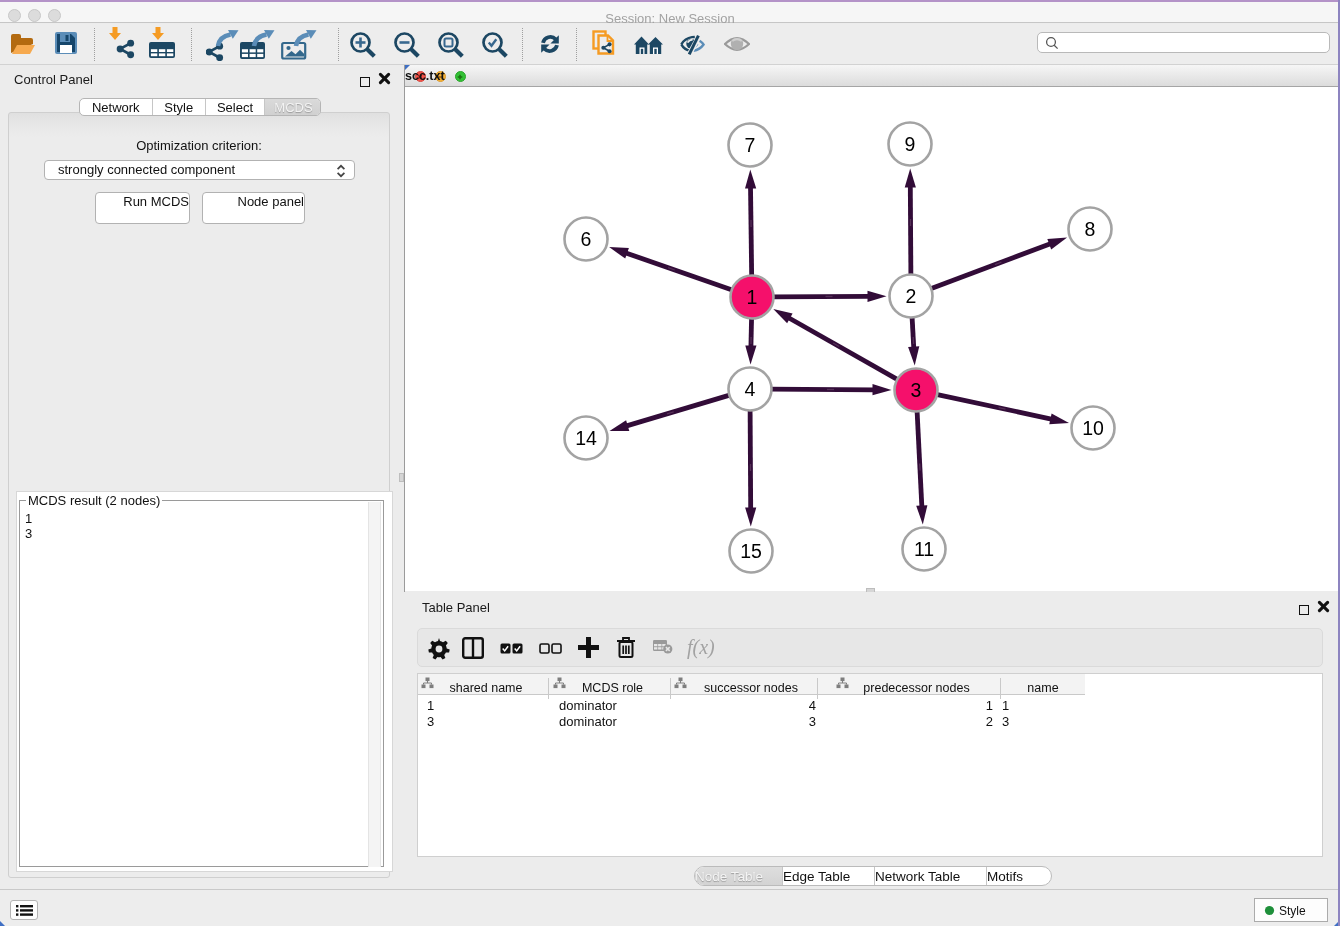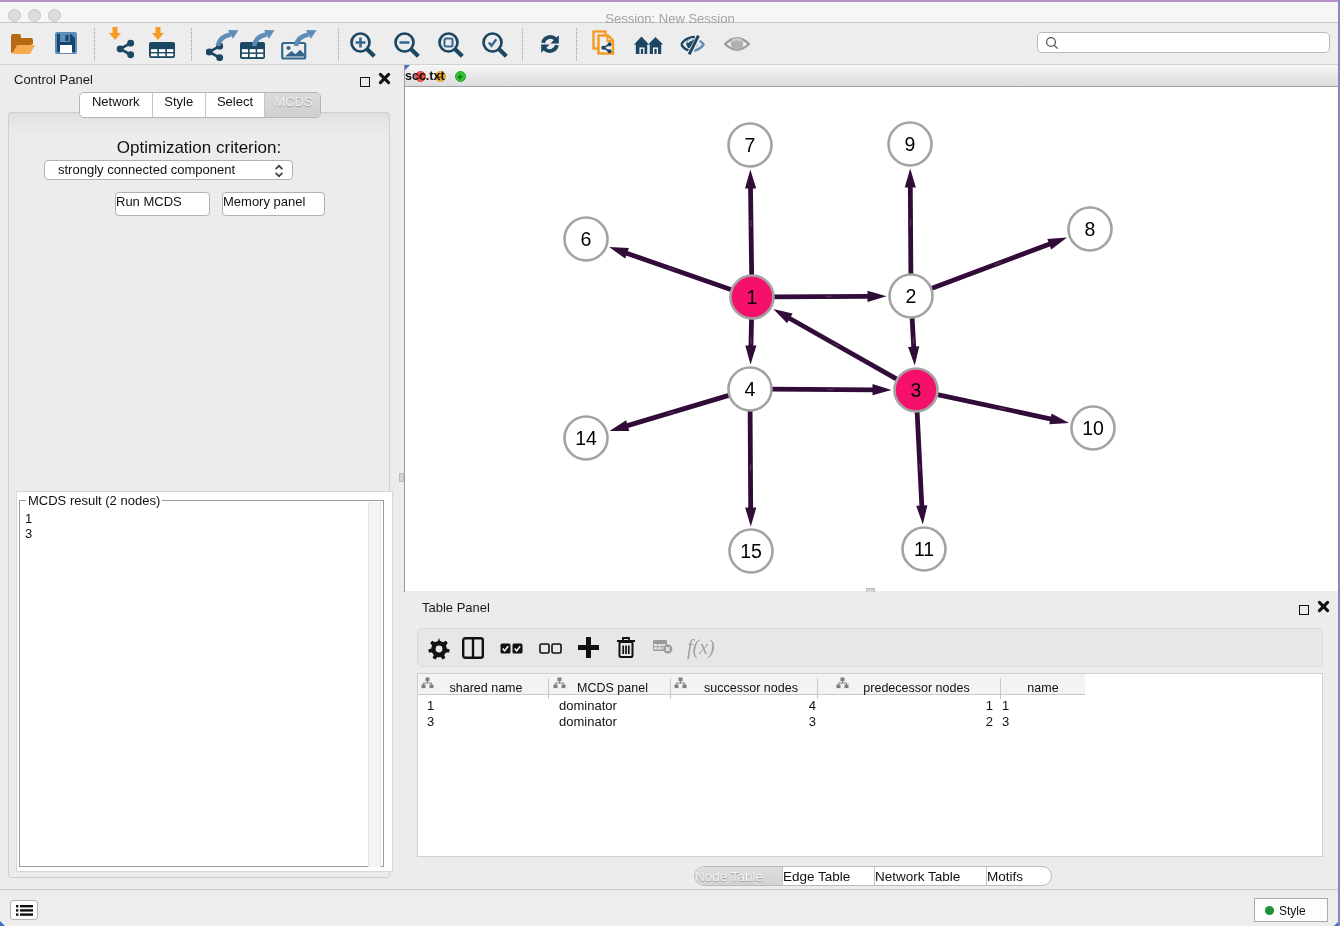"Network" #cp-tabs { height: 26px -> 18px; top: 92px -> 98px }
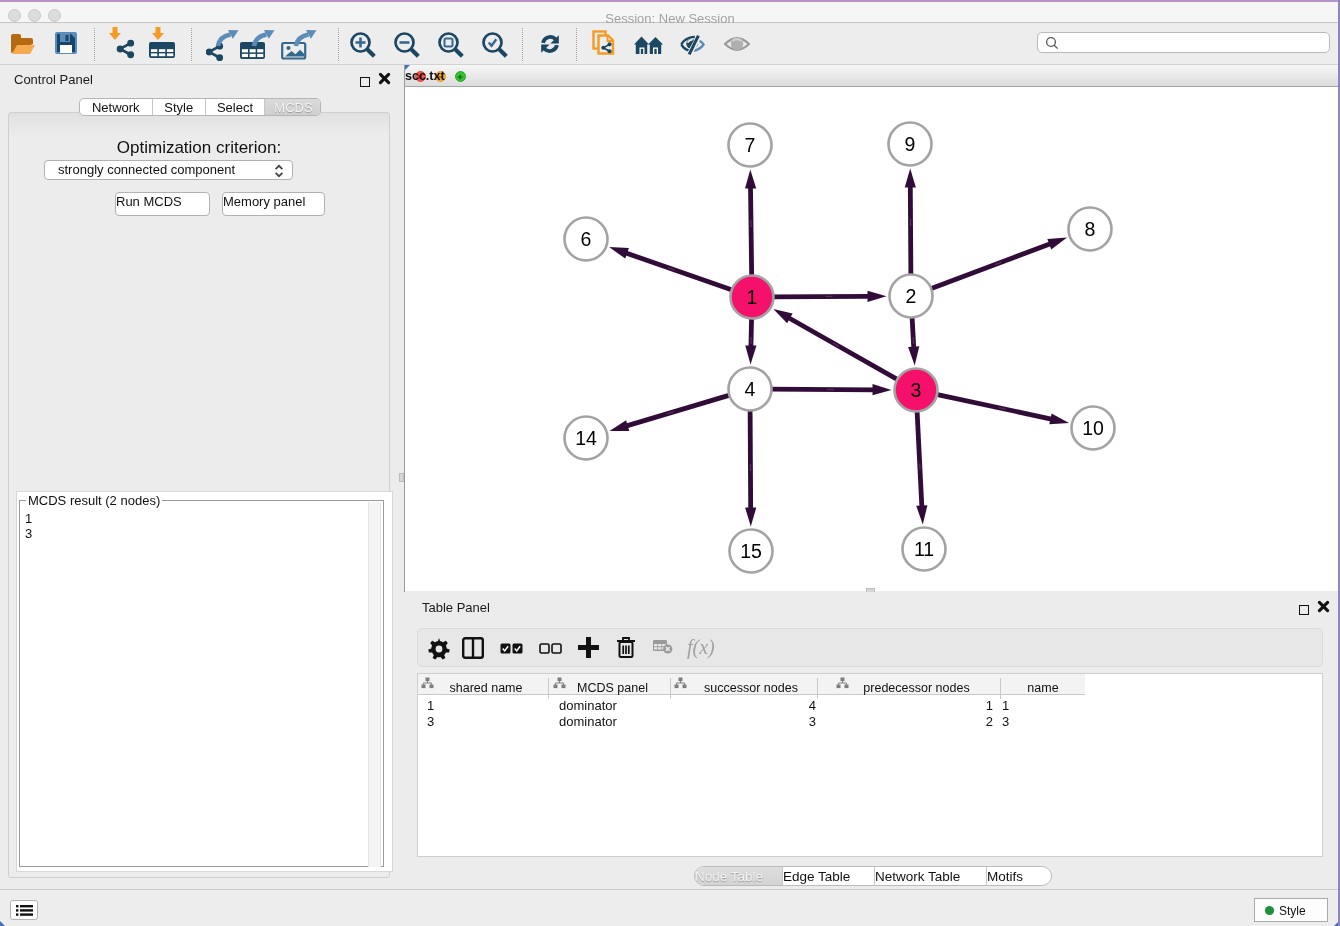"Optimization criterion:" #opt-label { font-size: 17px -> 13px }
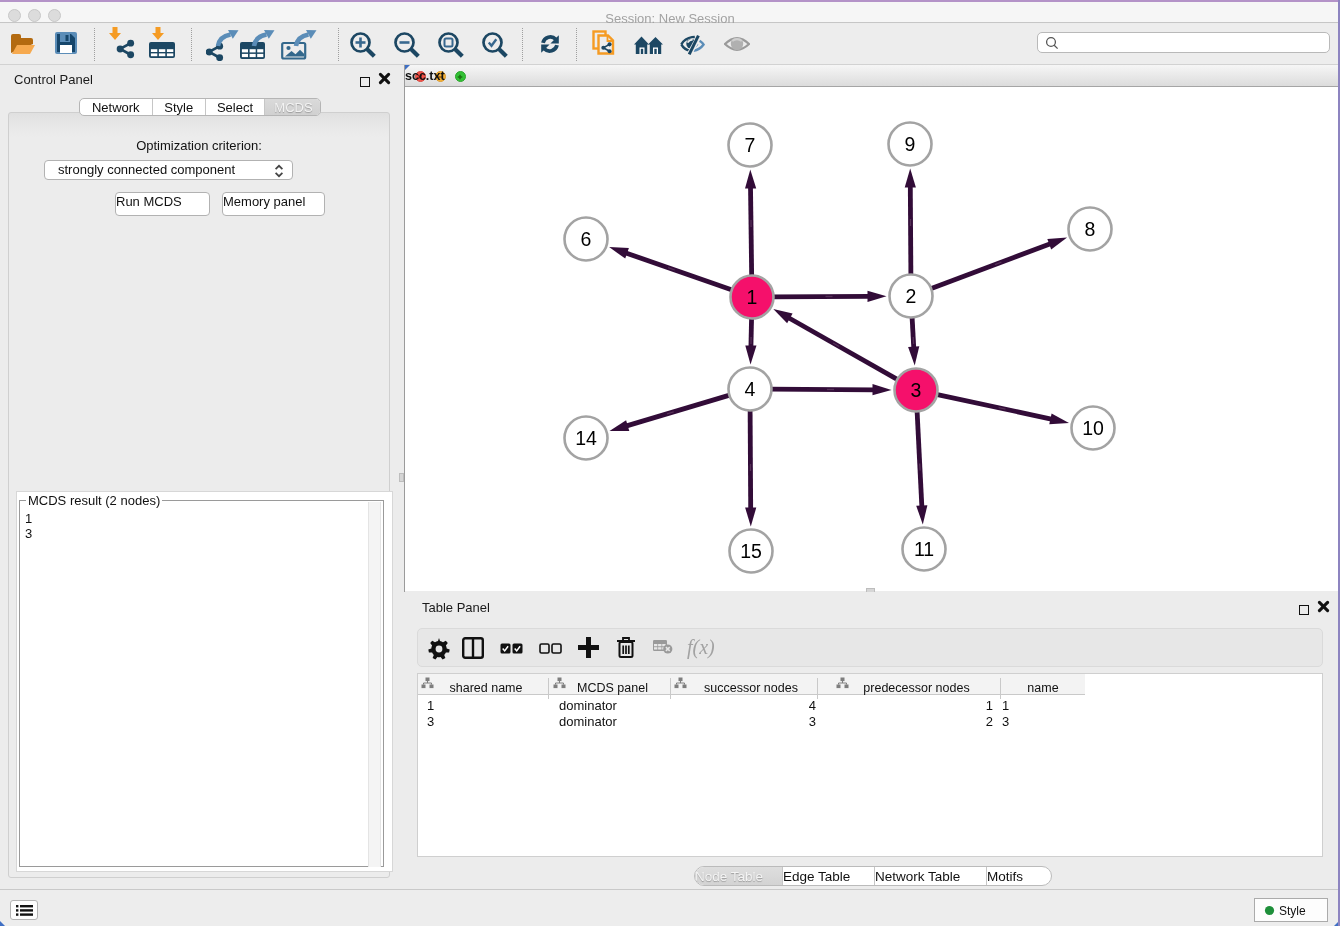"strongly connected component" #combo { width: 249px -> 311px }
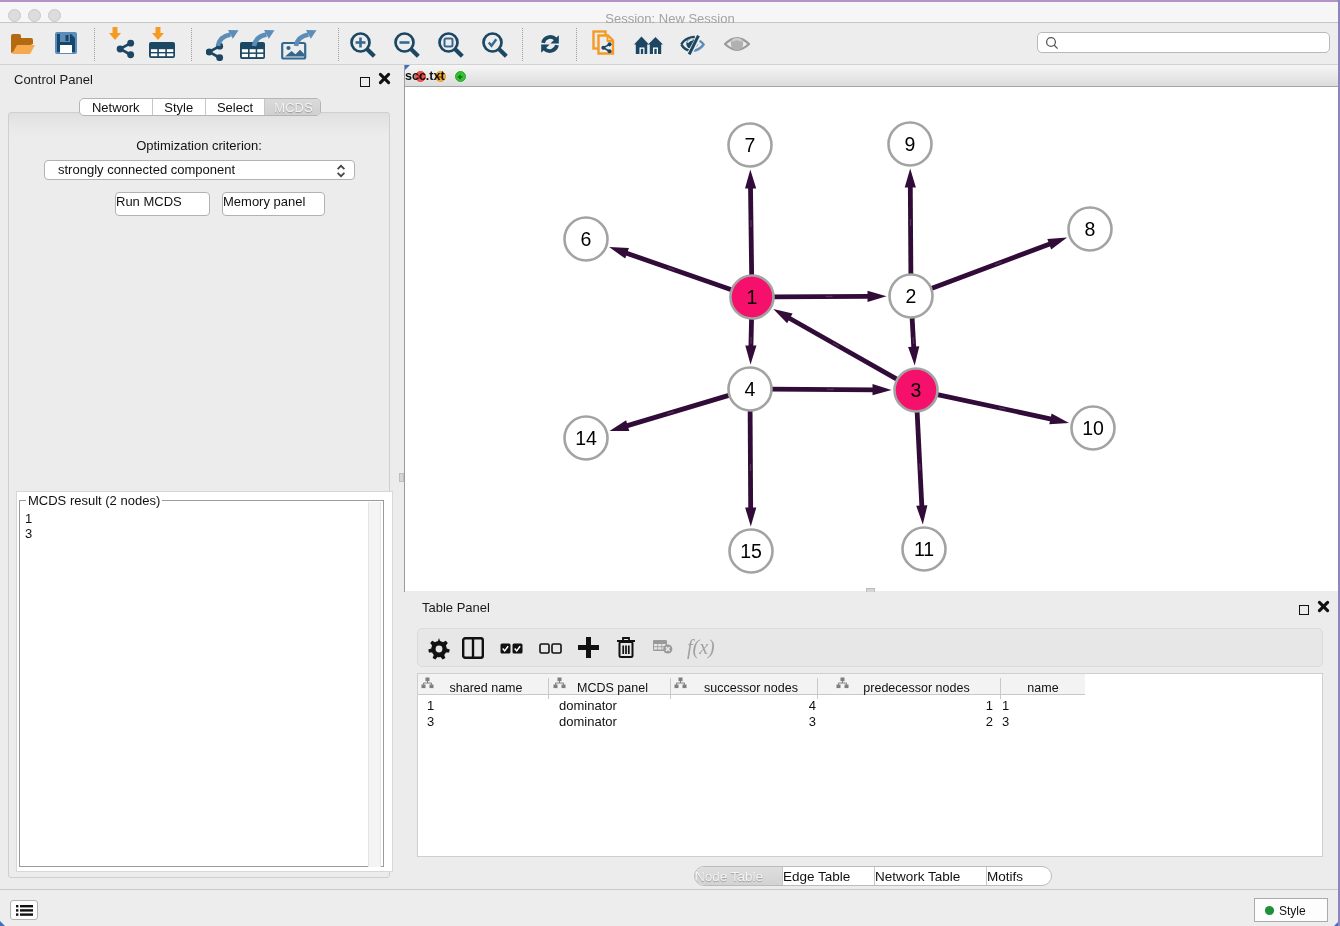"Run MCDS" .btn { height: 24px -> 32px; margin-left: 20px -> none; text-align: left -> right }
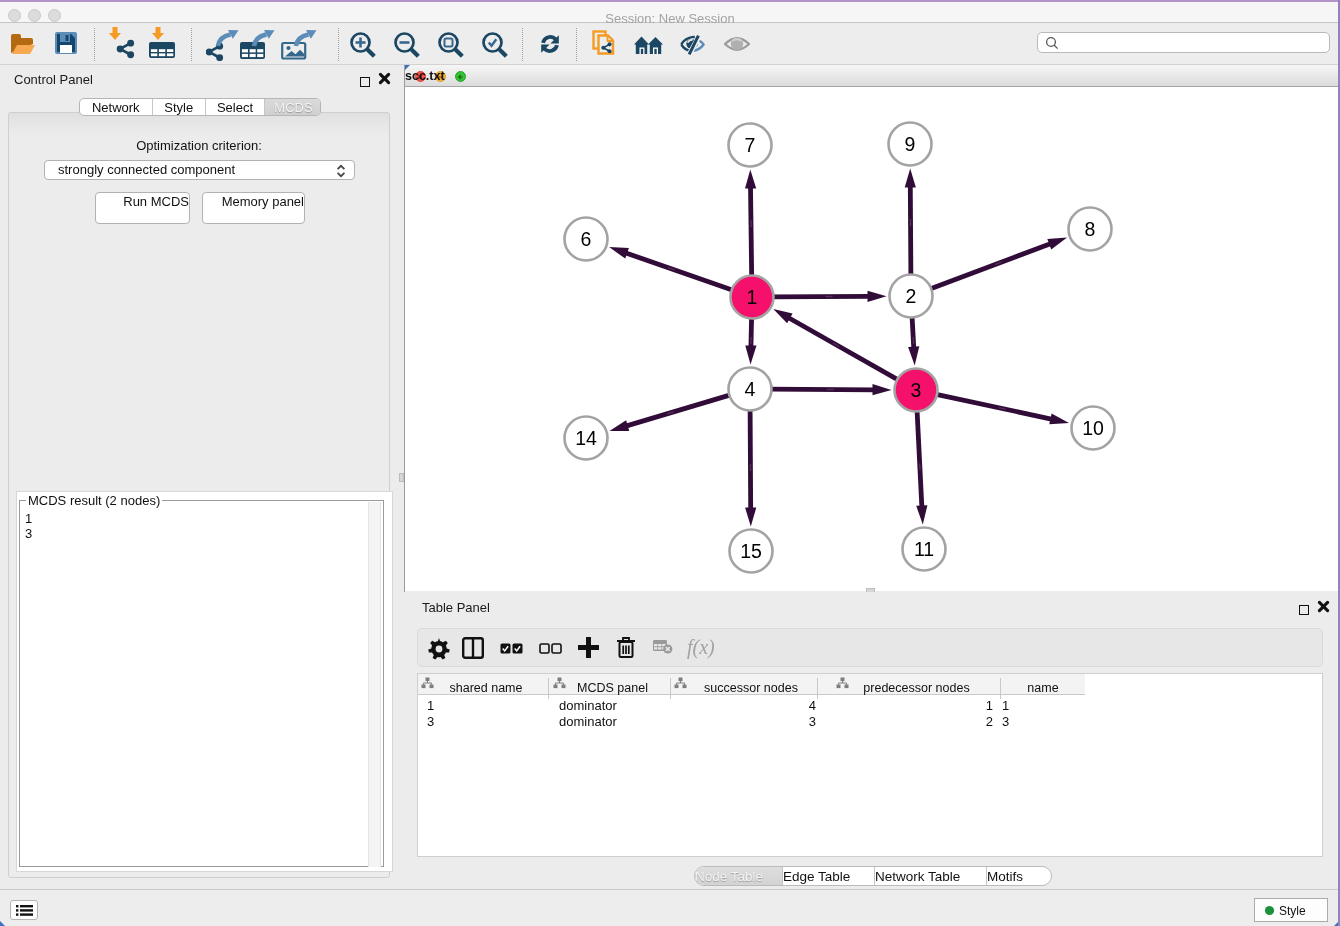"Memory panel" div.btn { text: Memory -> Node }
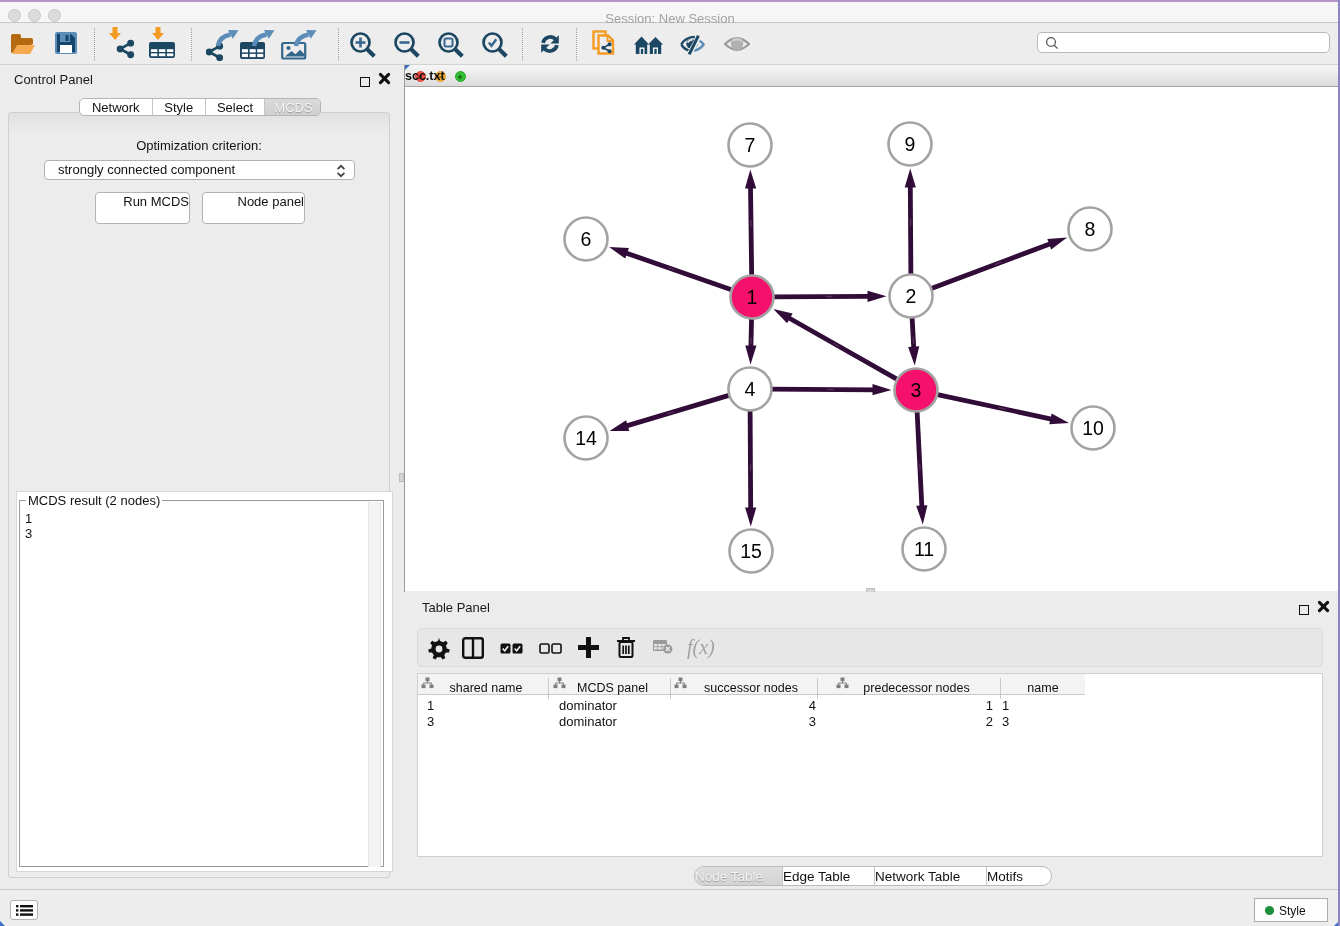"MCDS panel" div.th { text: panel -> role }
